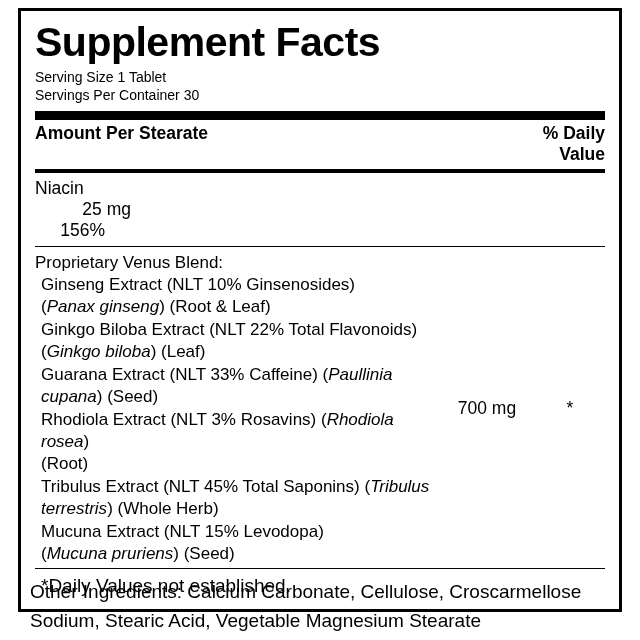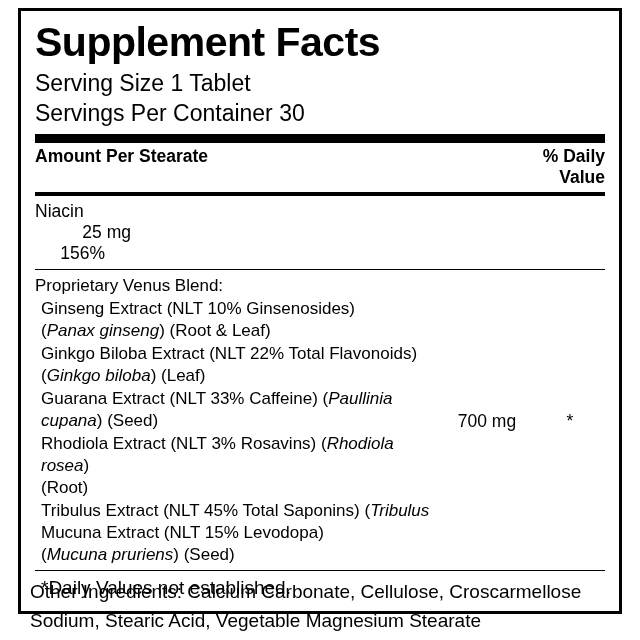"Serving Size 1 Tablet" .serving-line { font-size: 23px -> 14px }
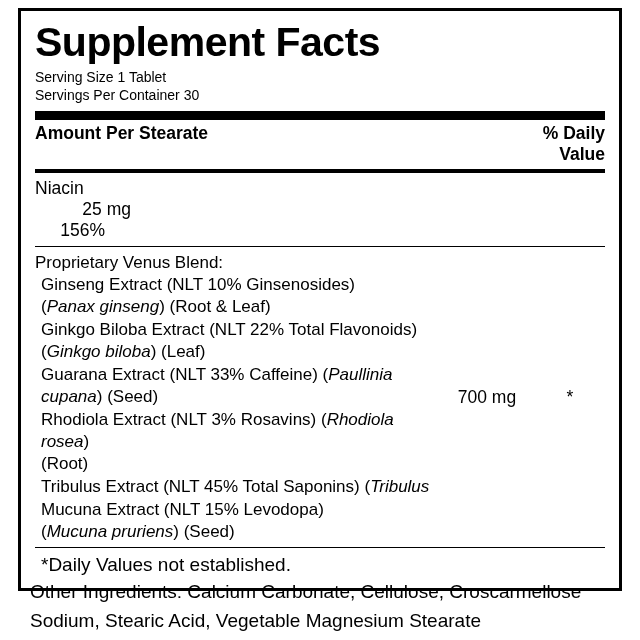"terrestris) (Whole Herb)" span.cont { html: none -> <span><em>terrestris</em><span>) (Whole Herb)</span></span> }
